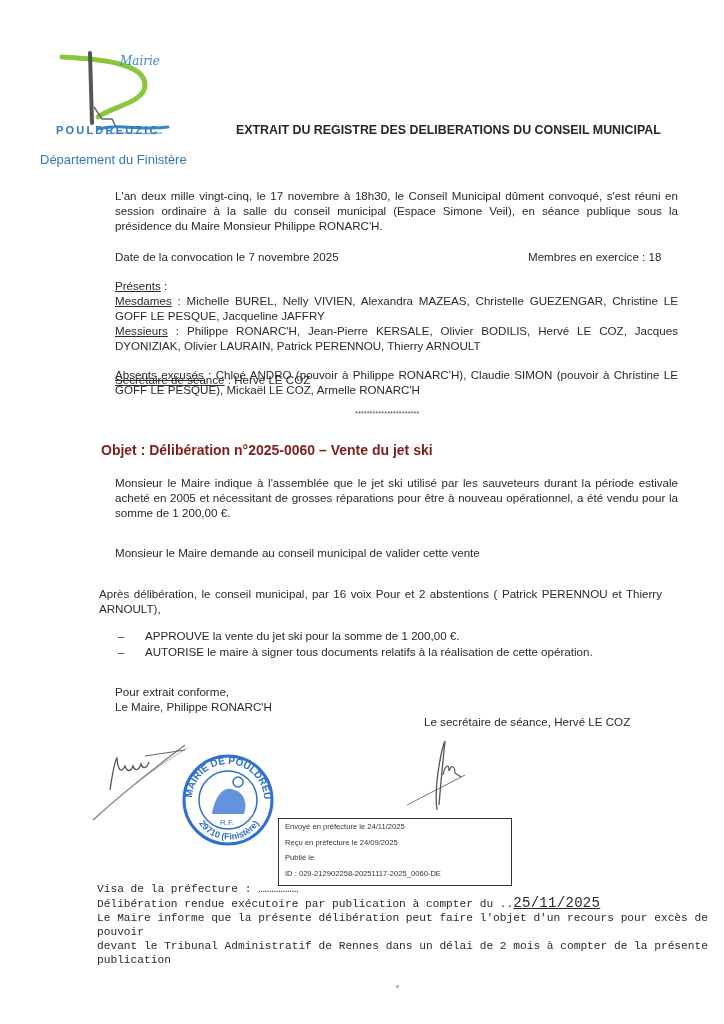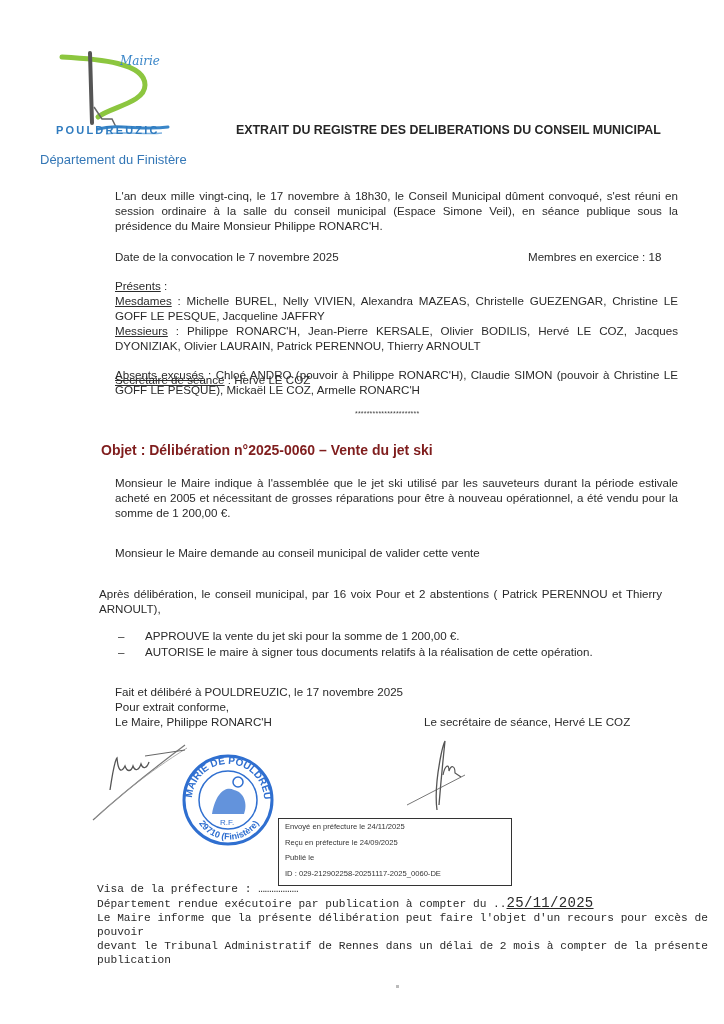"Fait et délibéré à POULDREUZIC," div { html: <div>Fait et délibéré à POULDREUZIC, le 17 novembre 2025</div> -> none }
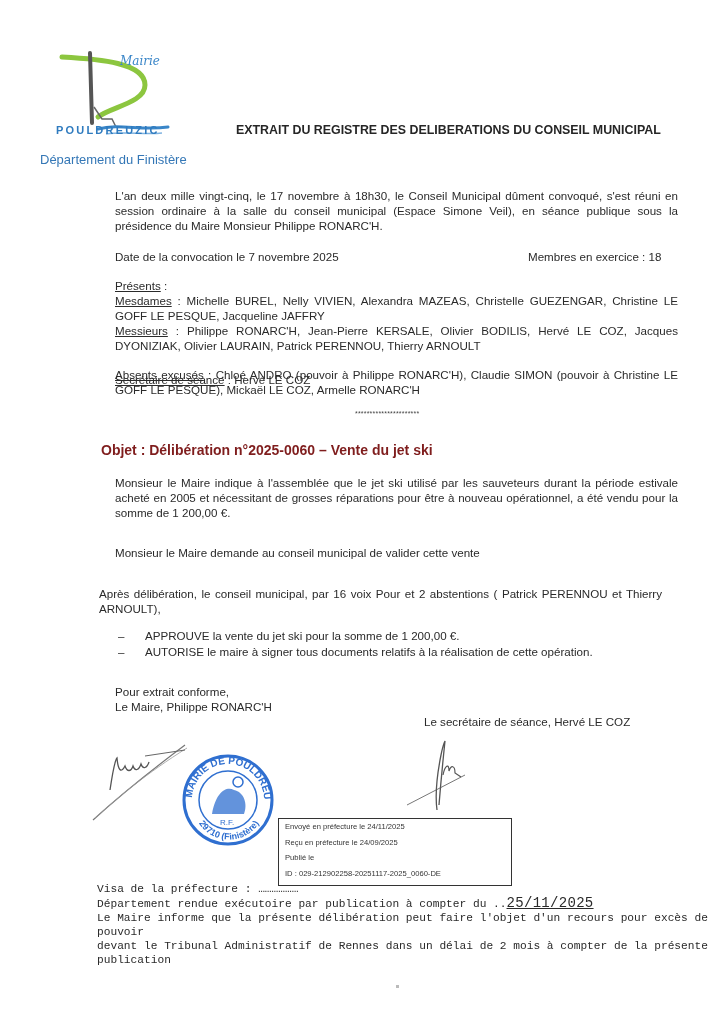"Département rendue exécutoire par" span { text: Département -> Délibération }
